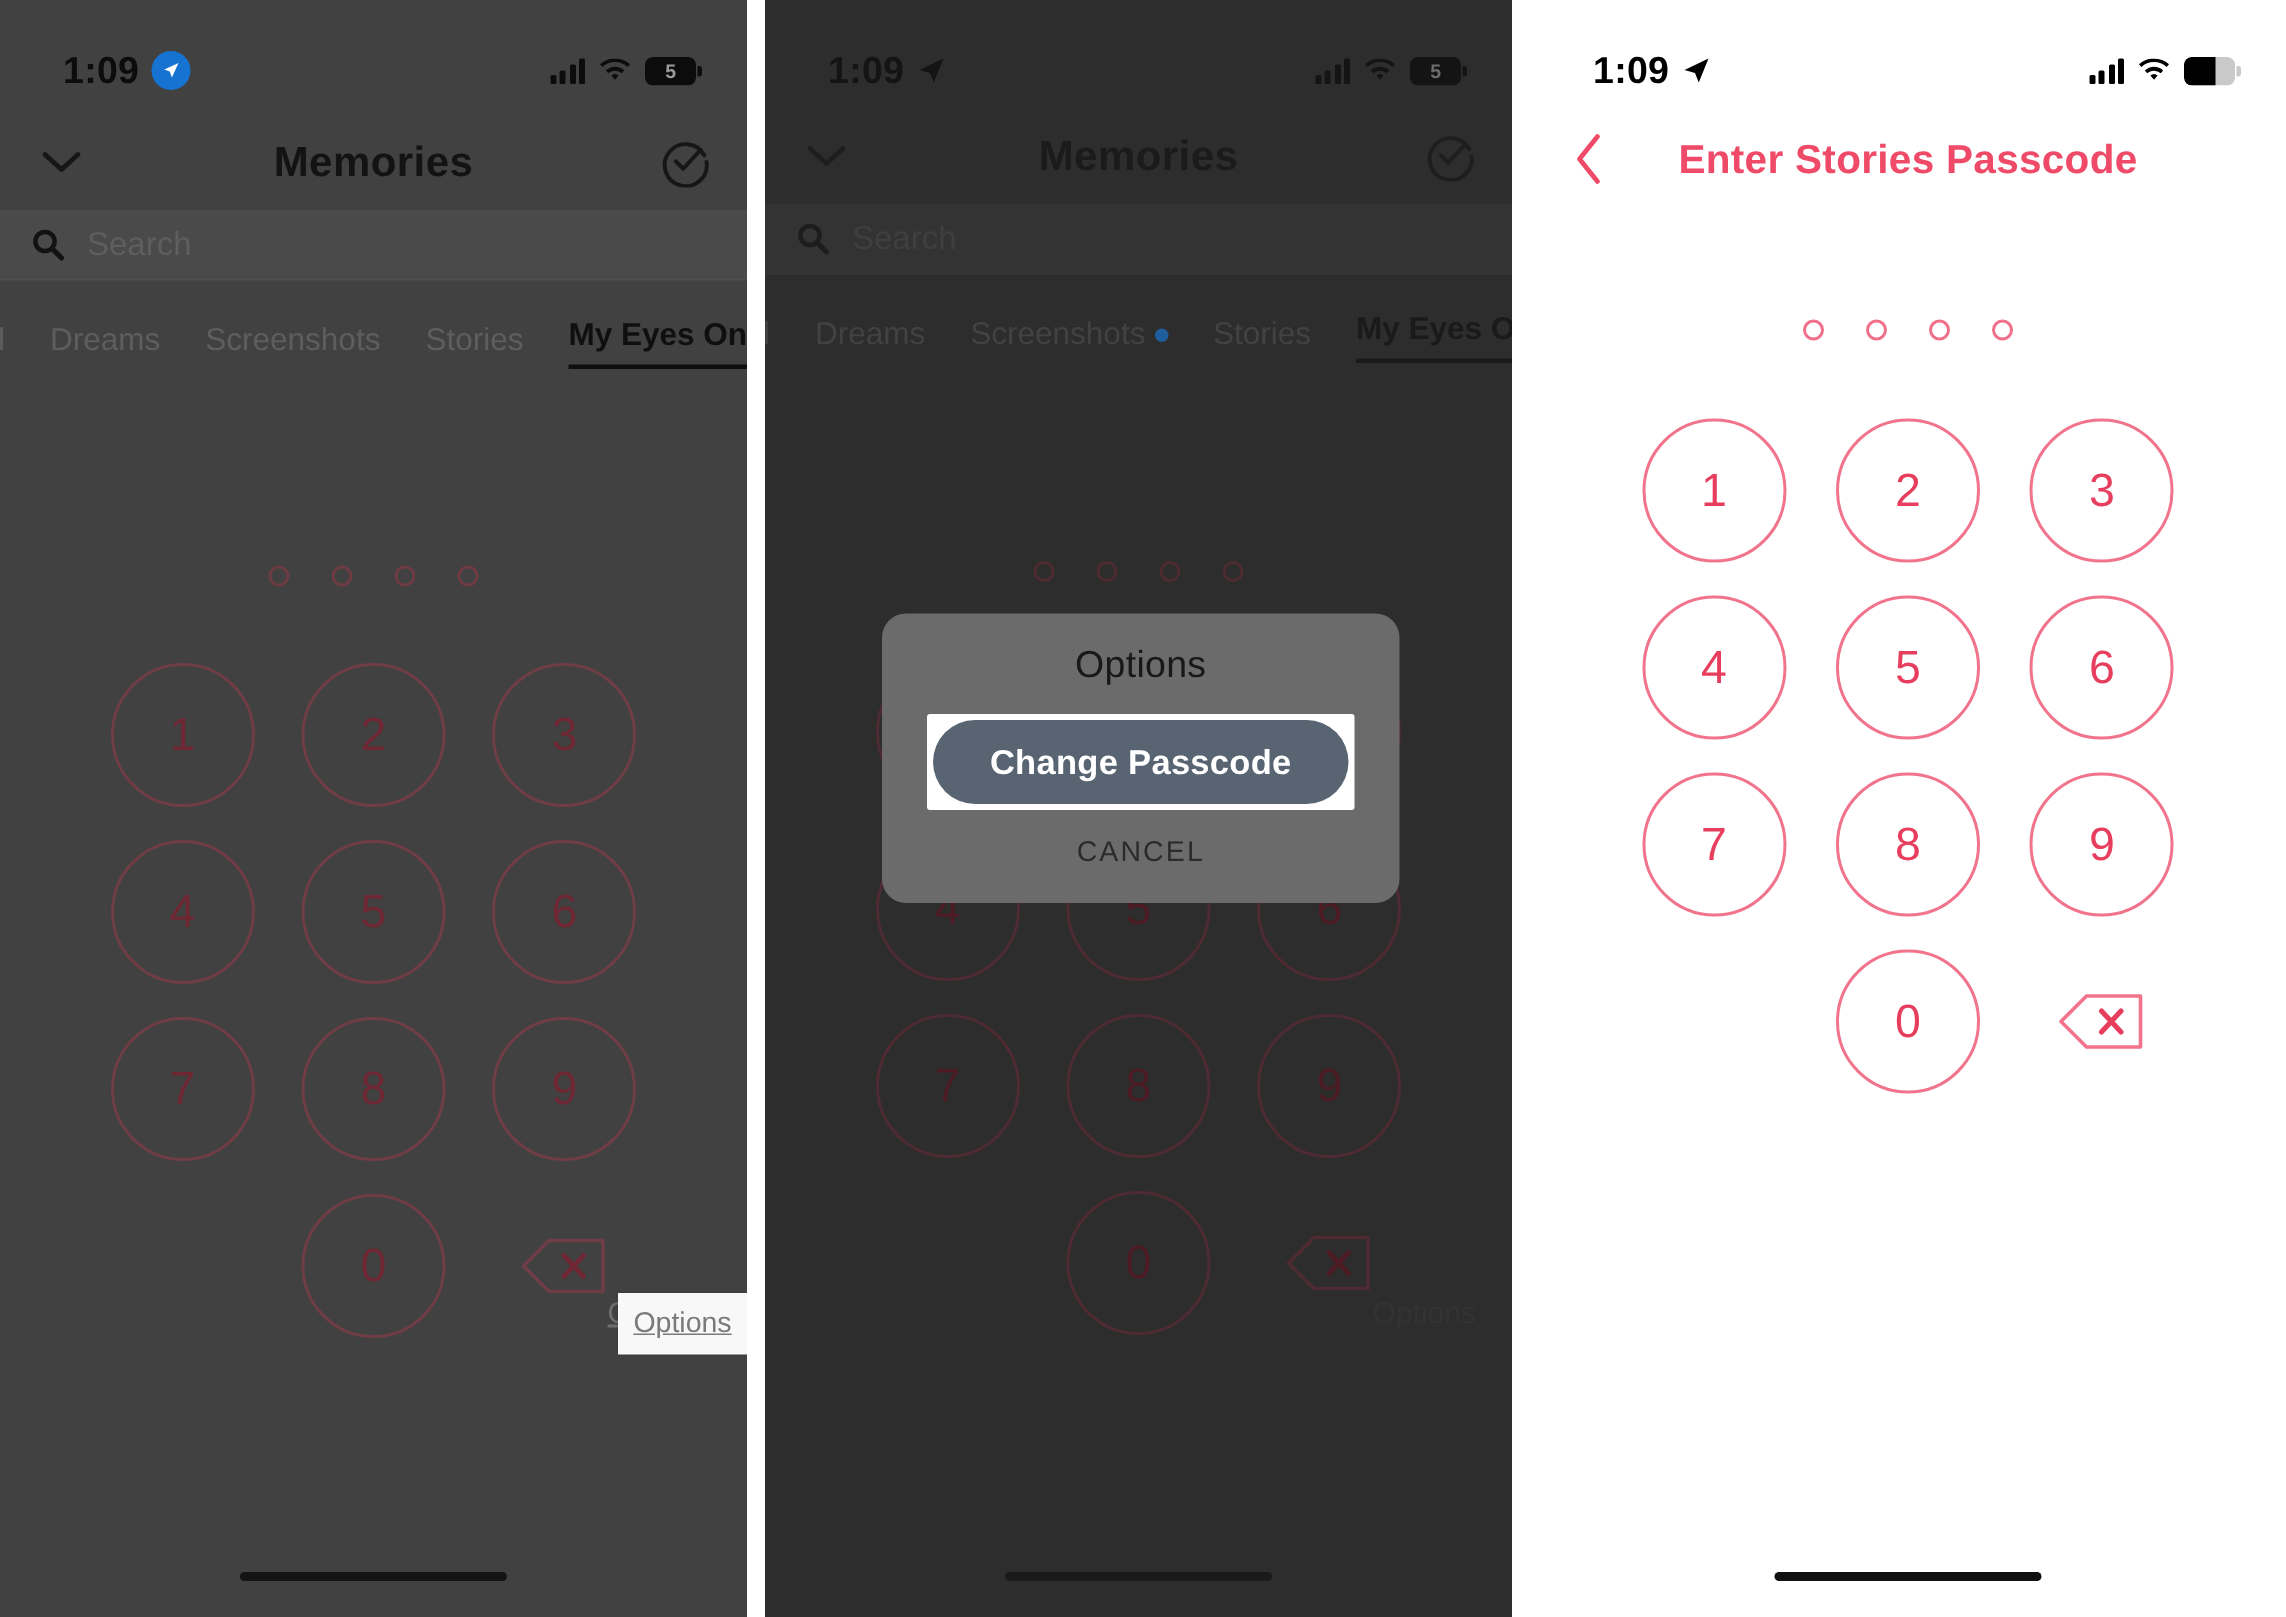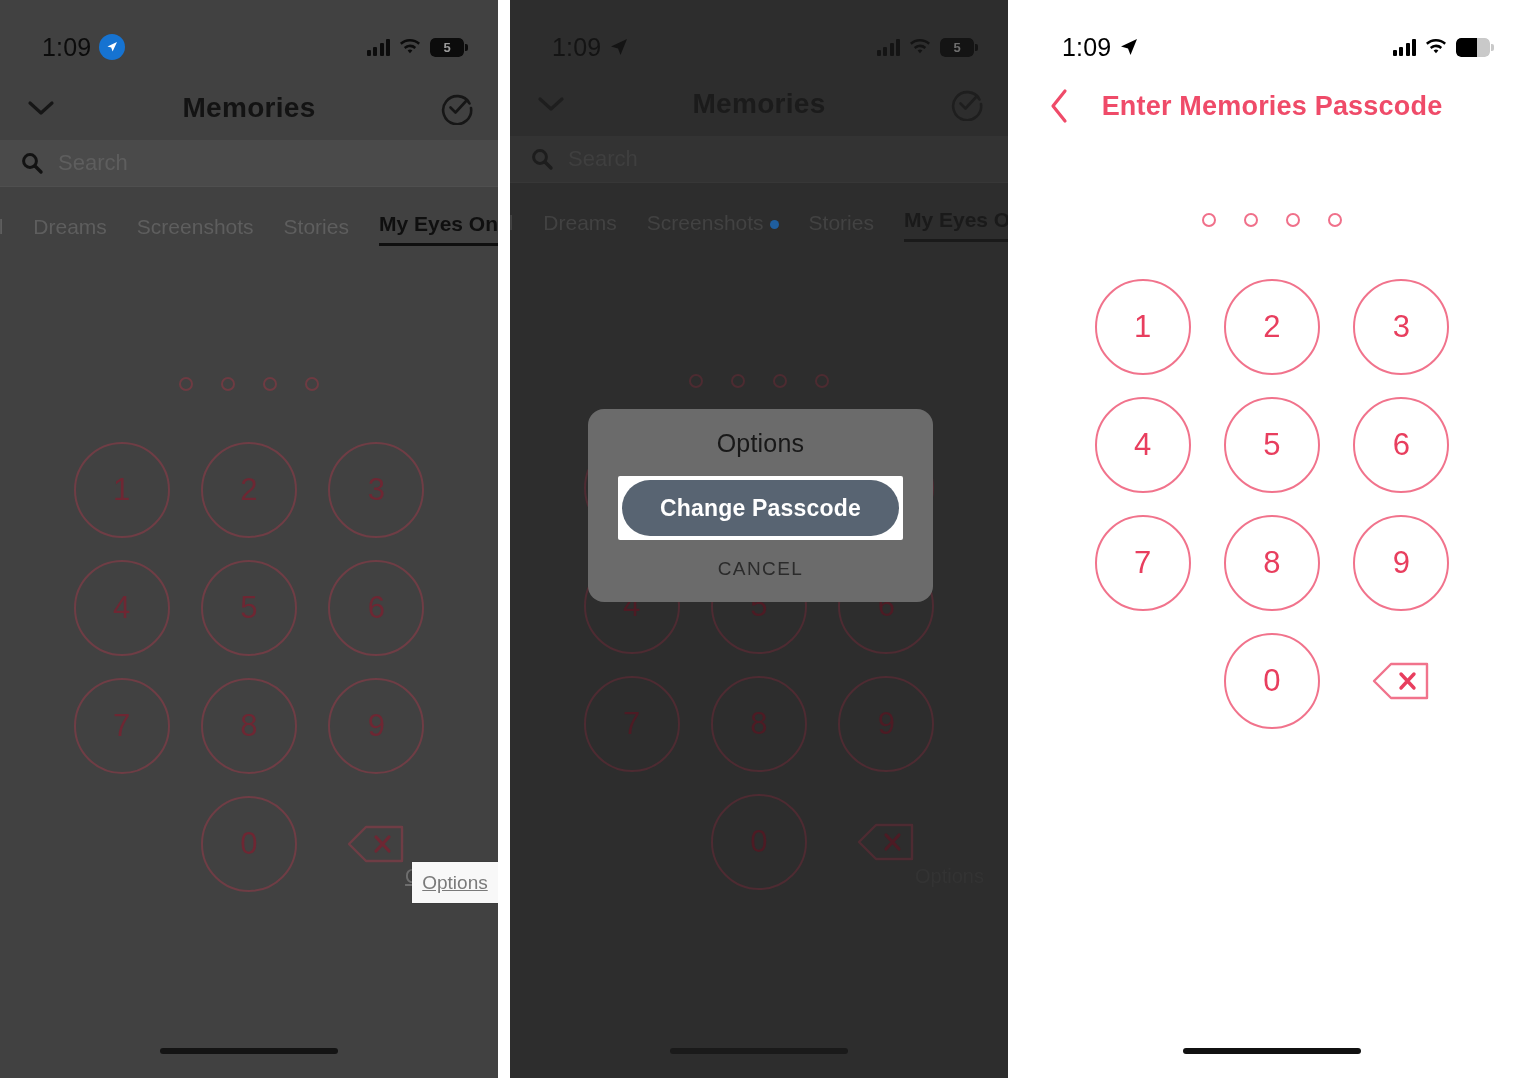"1:09" .sb-time { font-weight: normal -> bold }
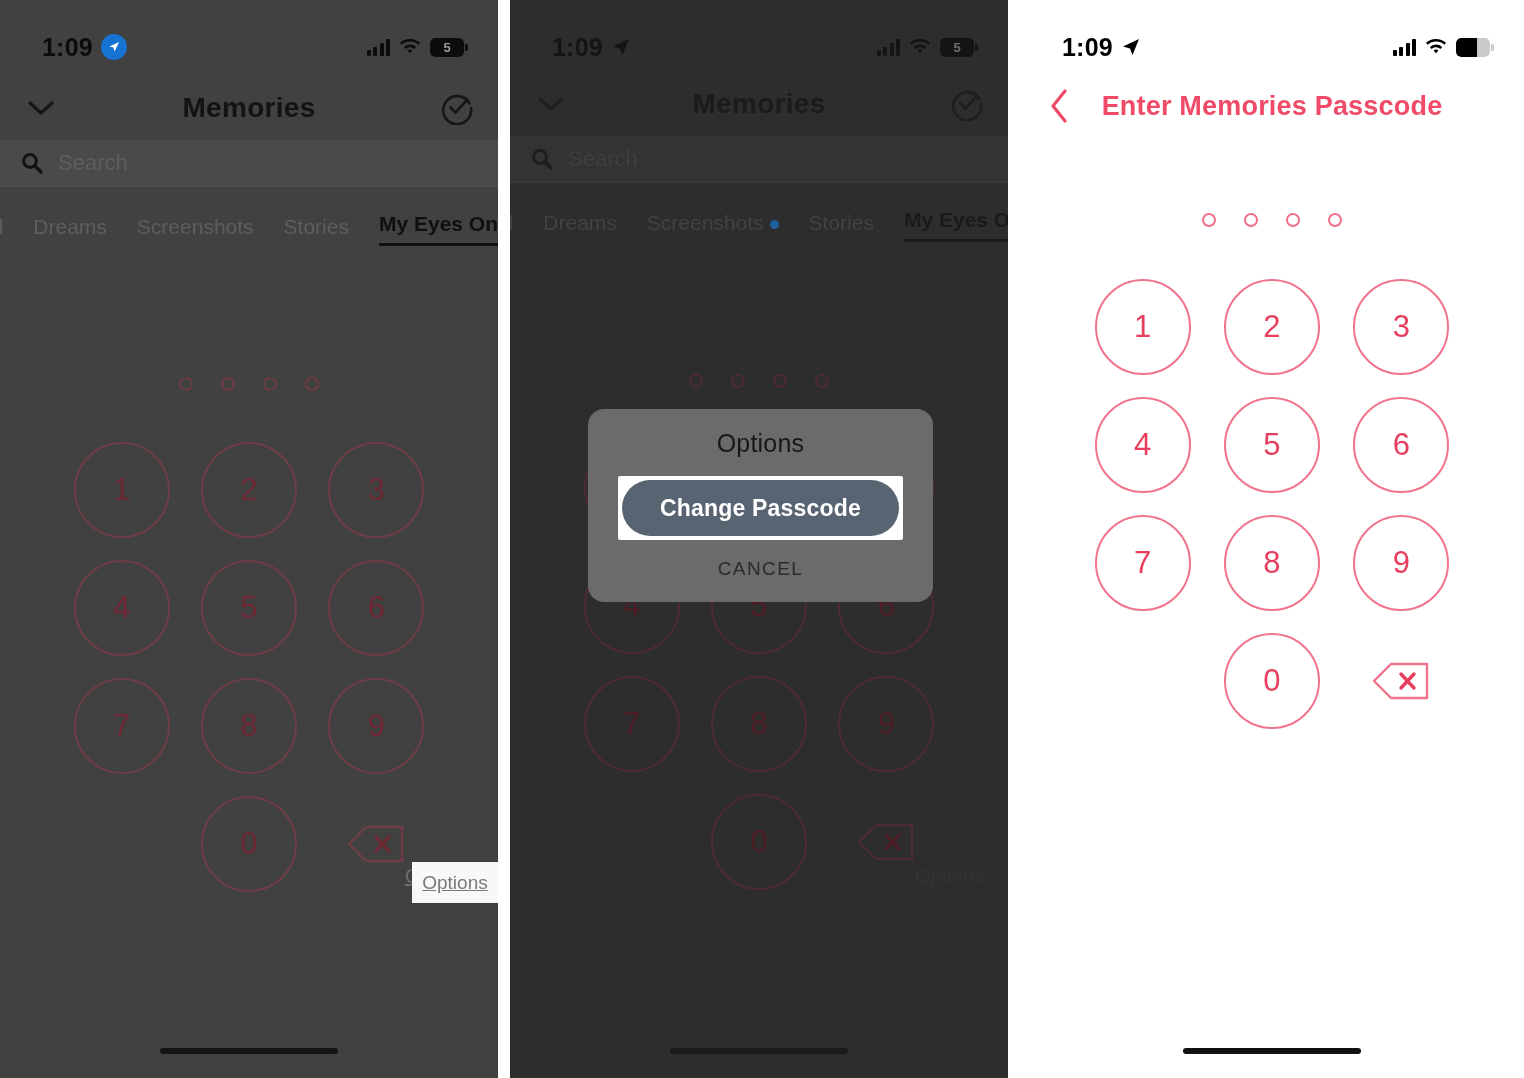"Enter Memories Passcode" span.p3-title { text: Memories -> Stories }
